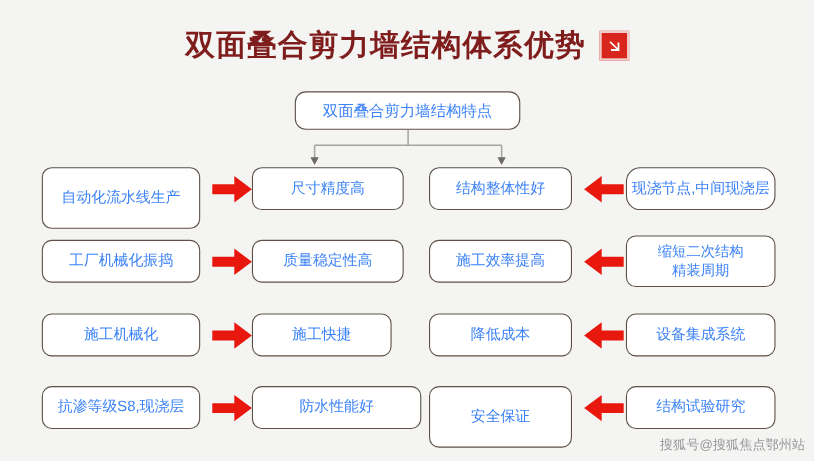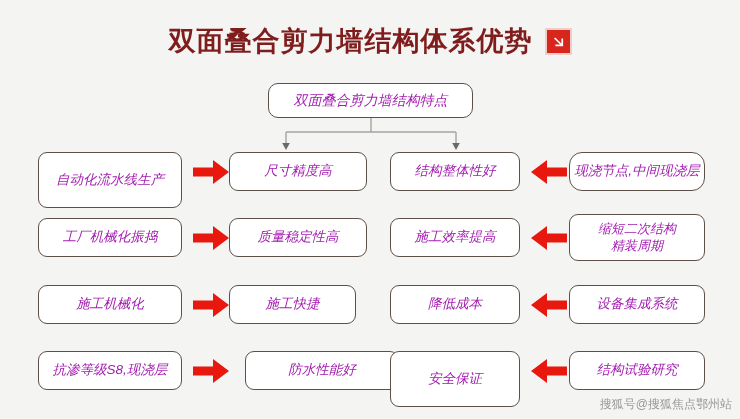"双面叠合剪力墙结构特点" .node { color: #a21caf -> #3b82f6; font-style: italic -> none }
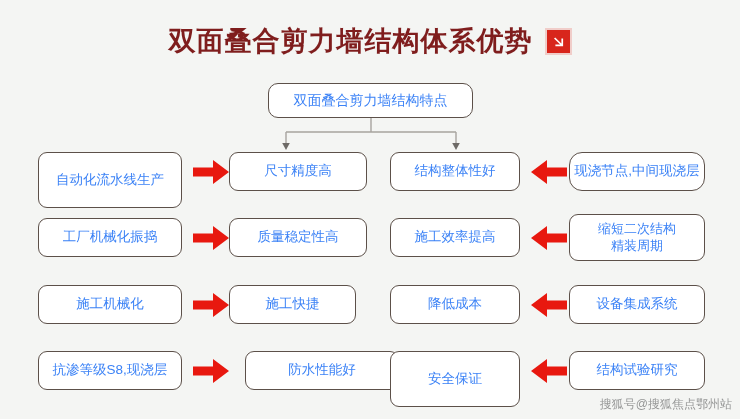"防水性能好" div.node { margin-left: 16px -> none }
